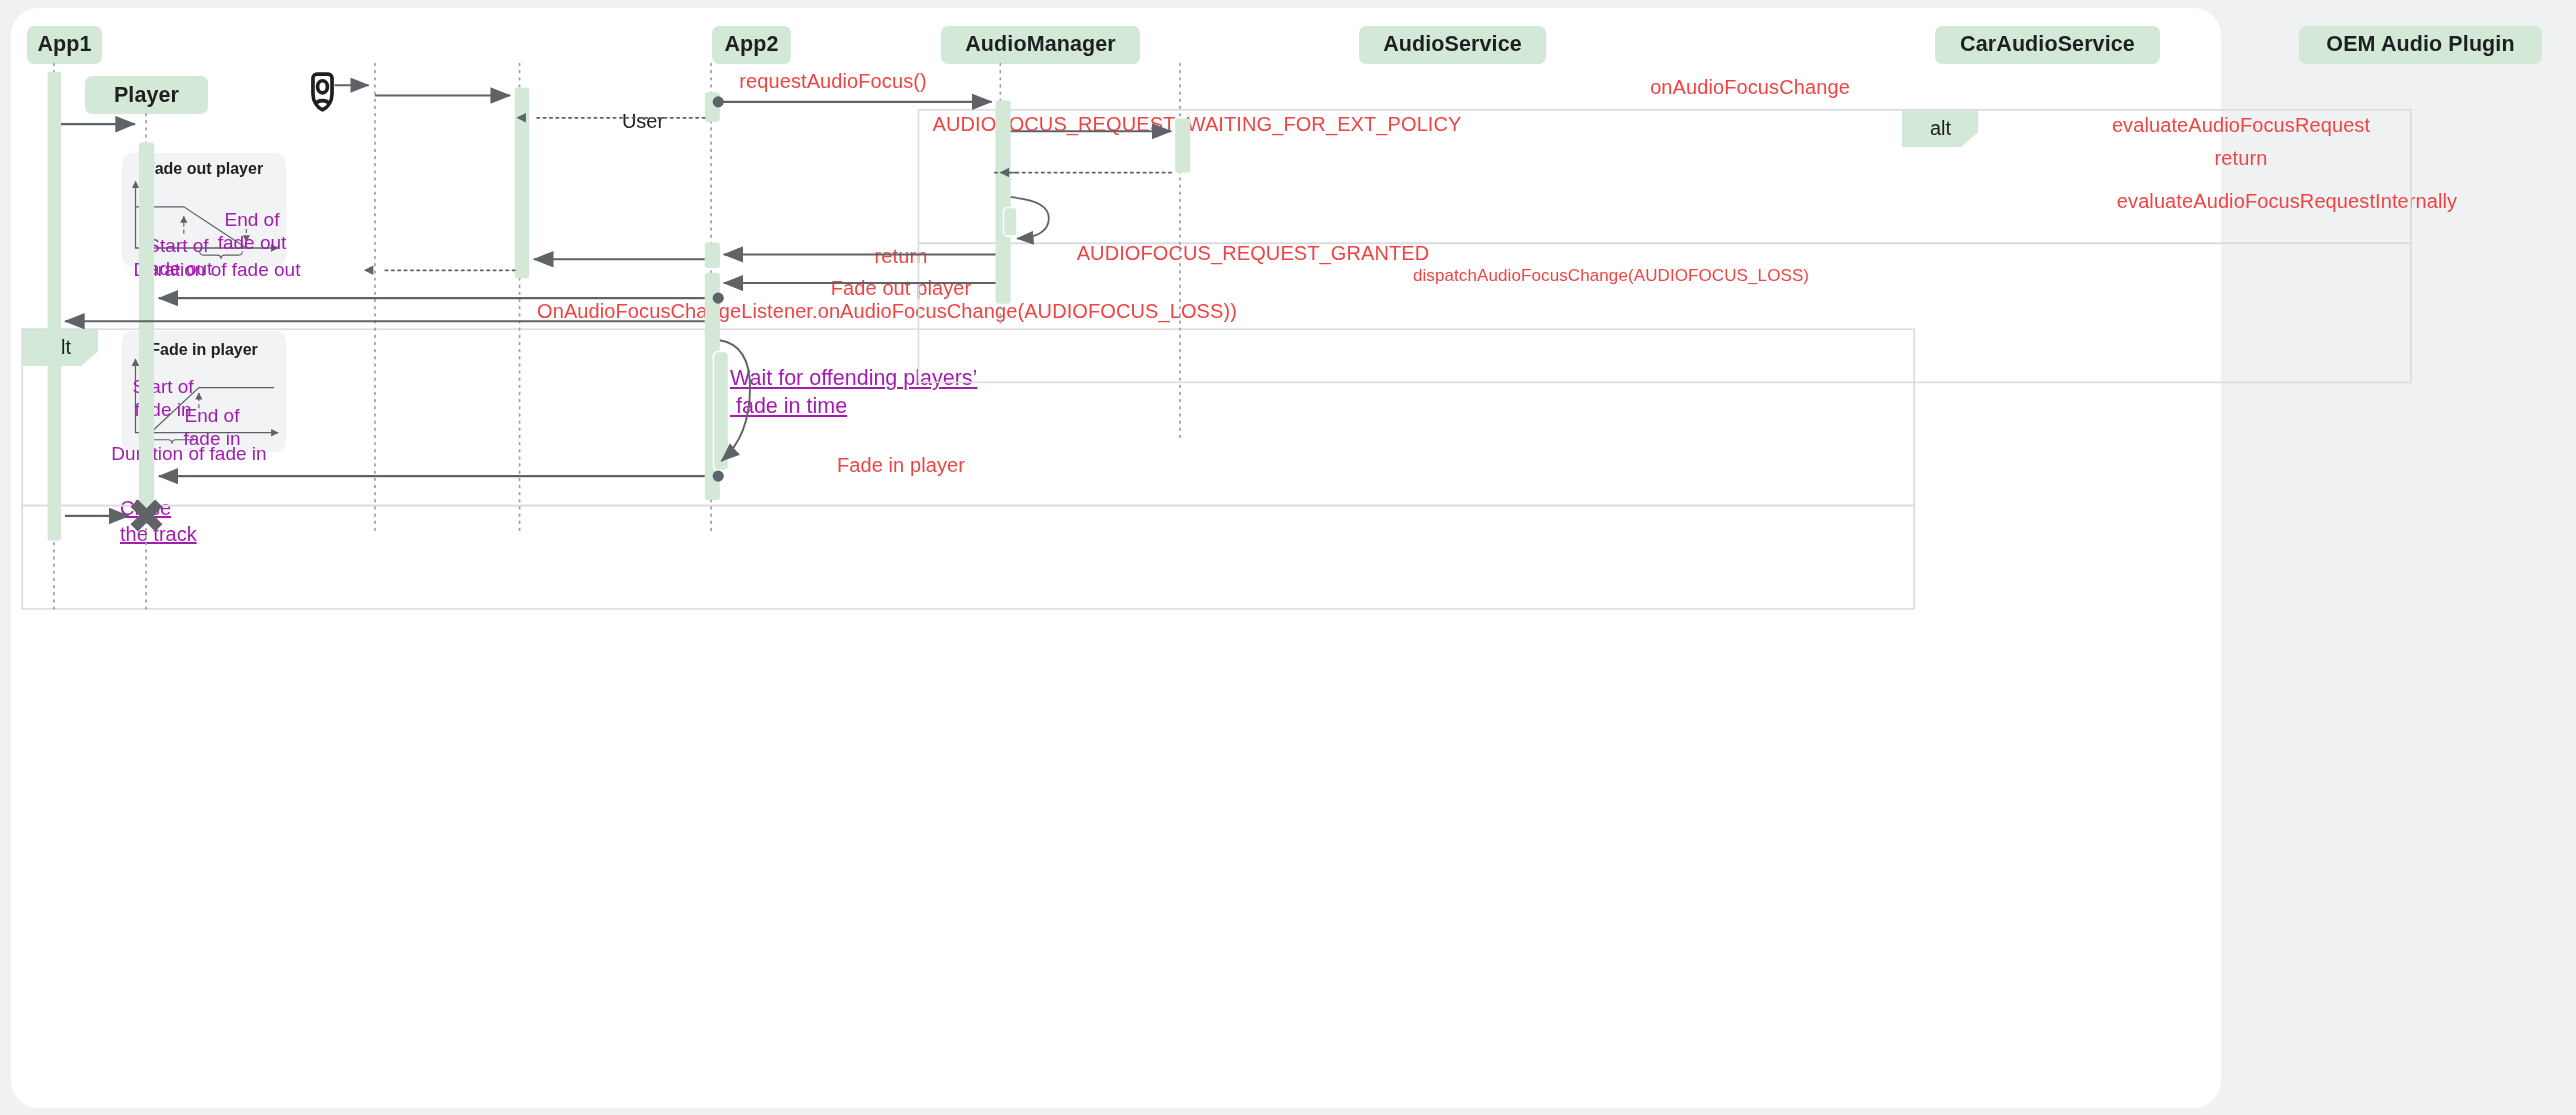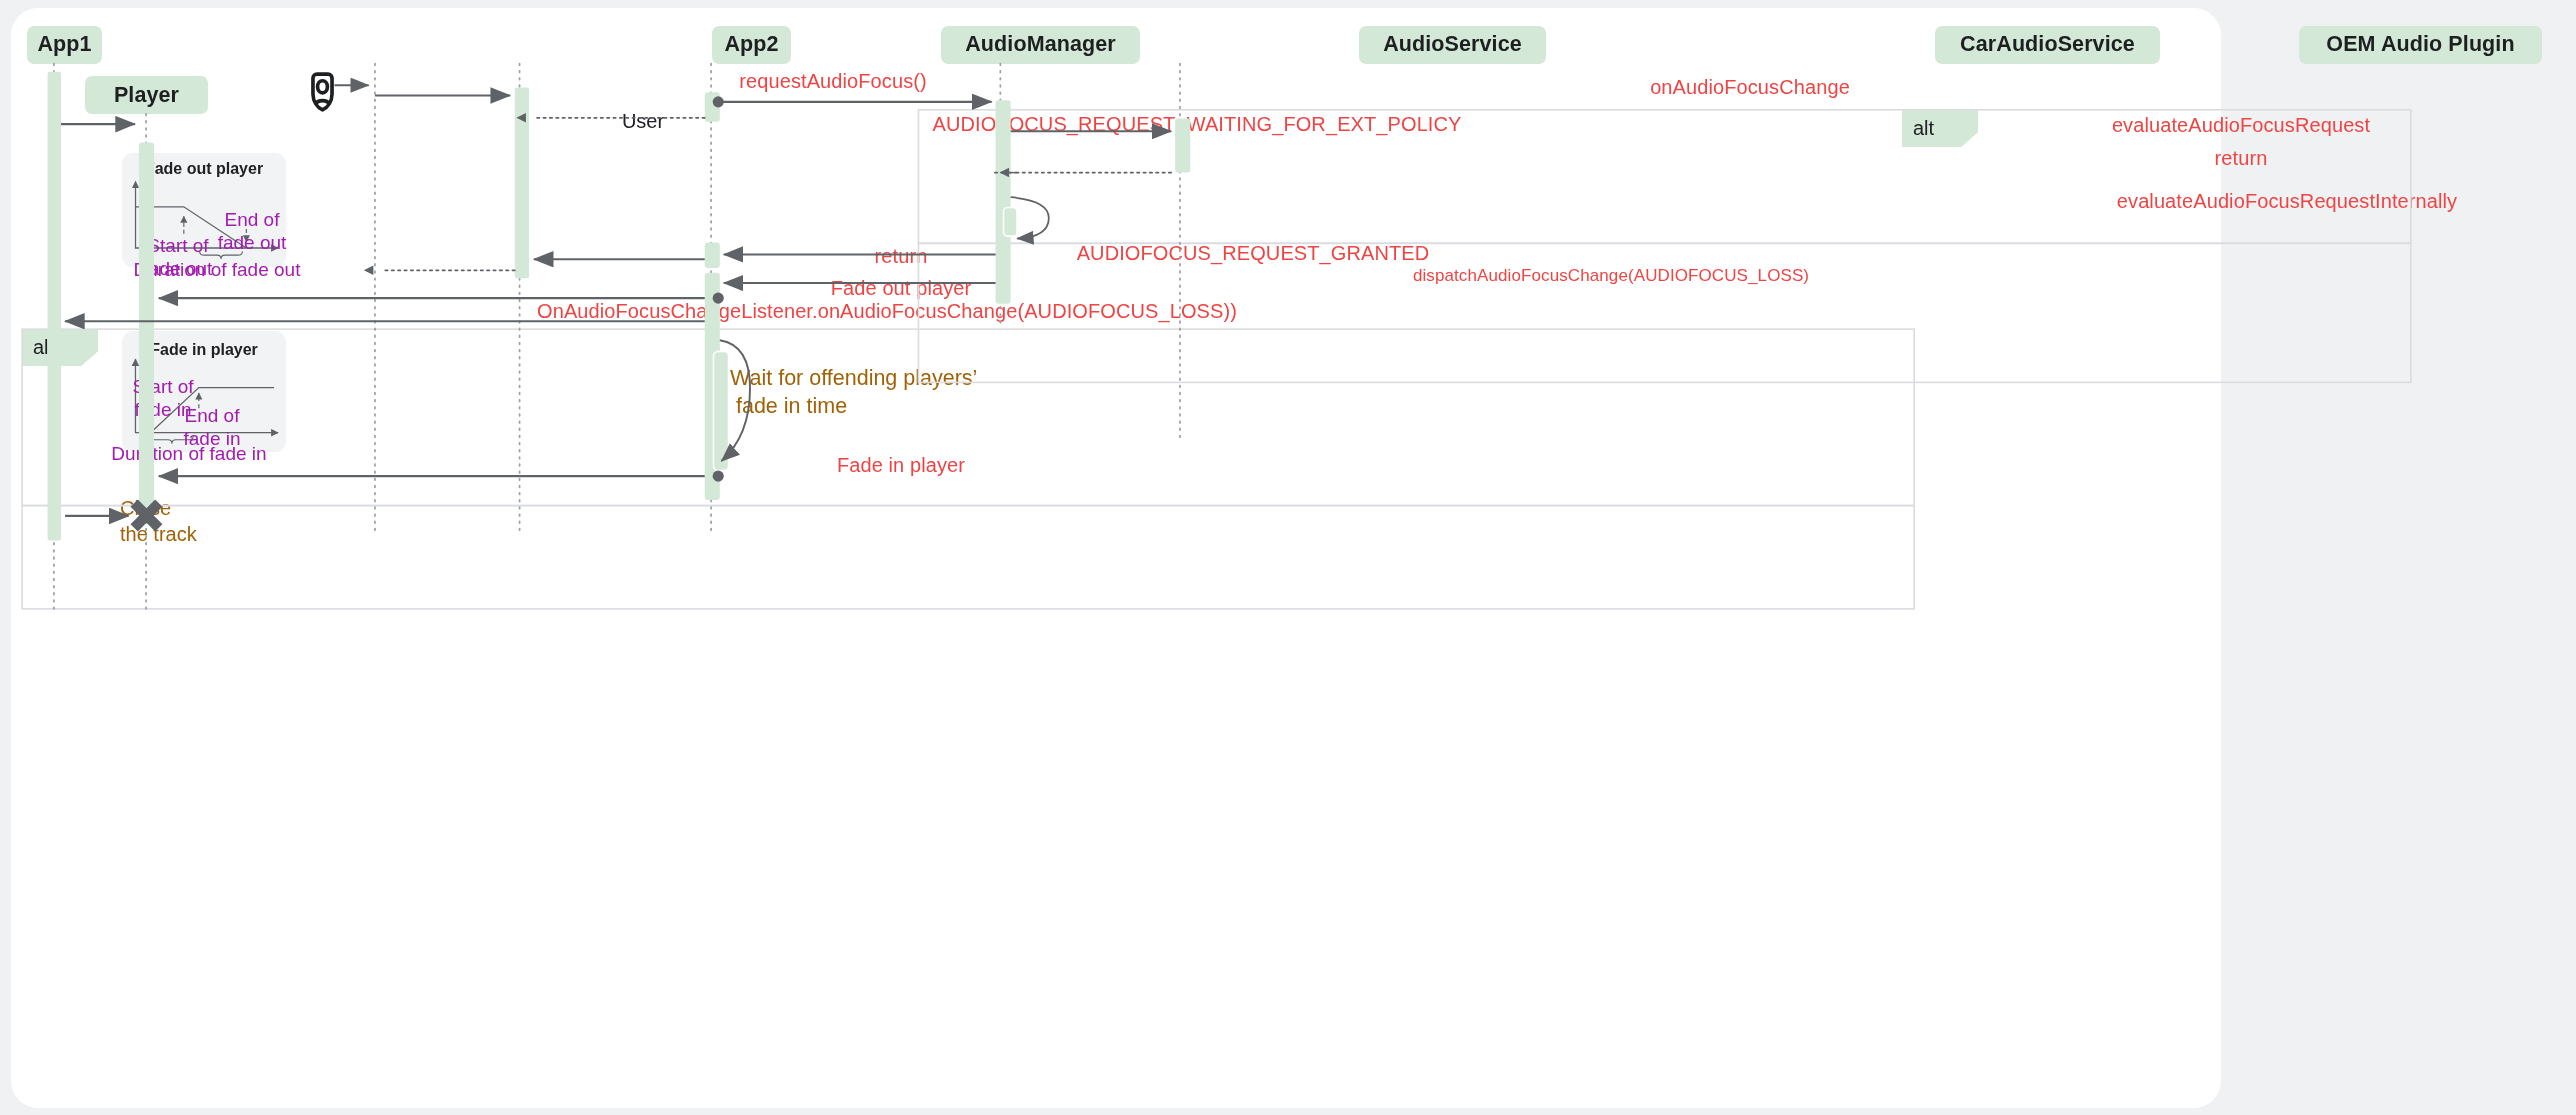"alt" .fragtag { padding-left: 11px -> 28px }
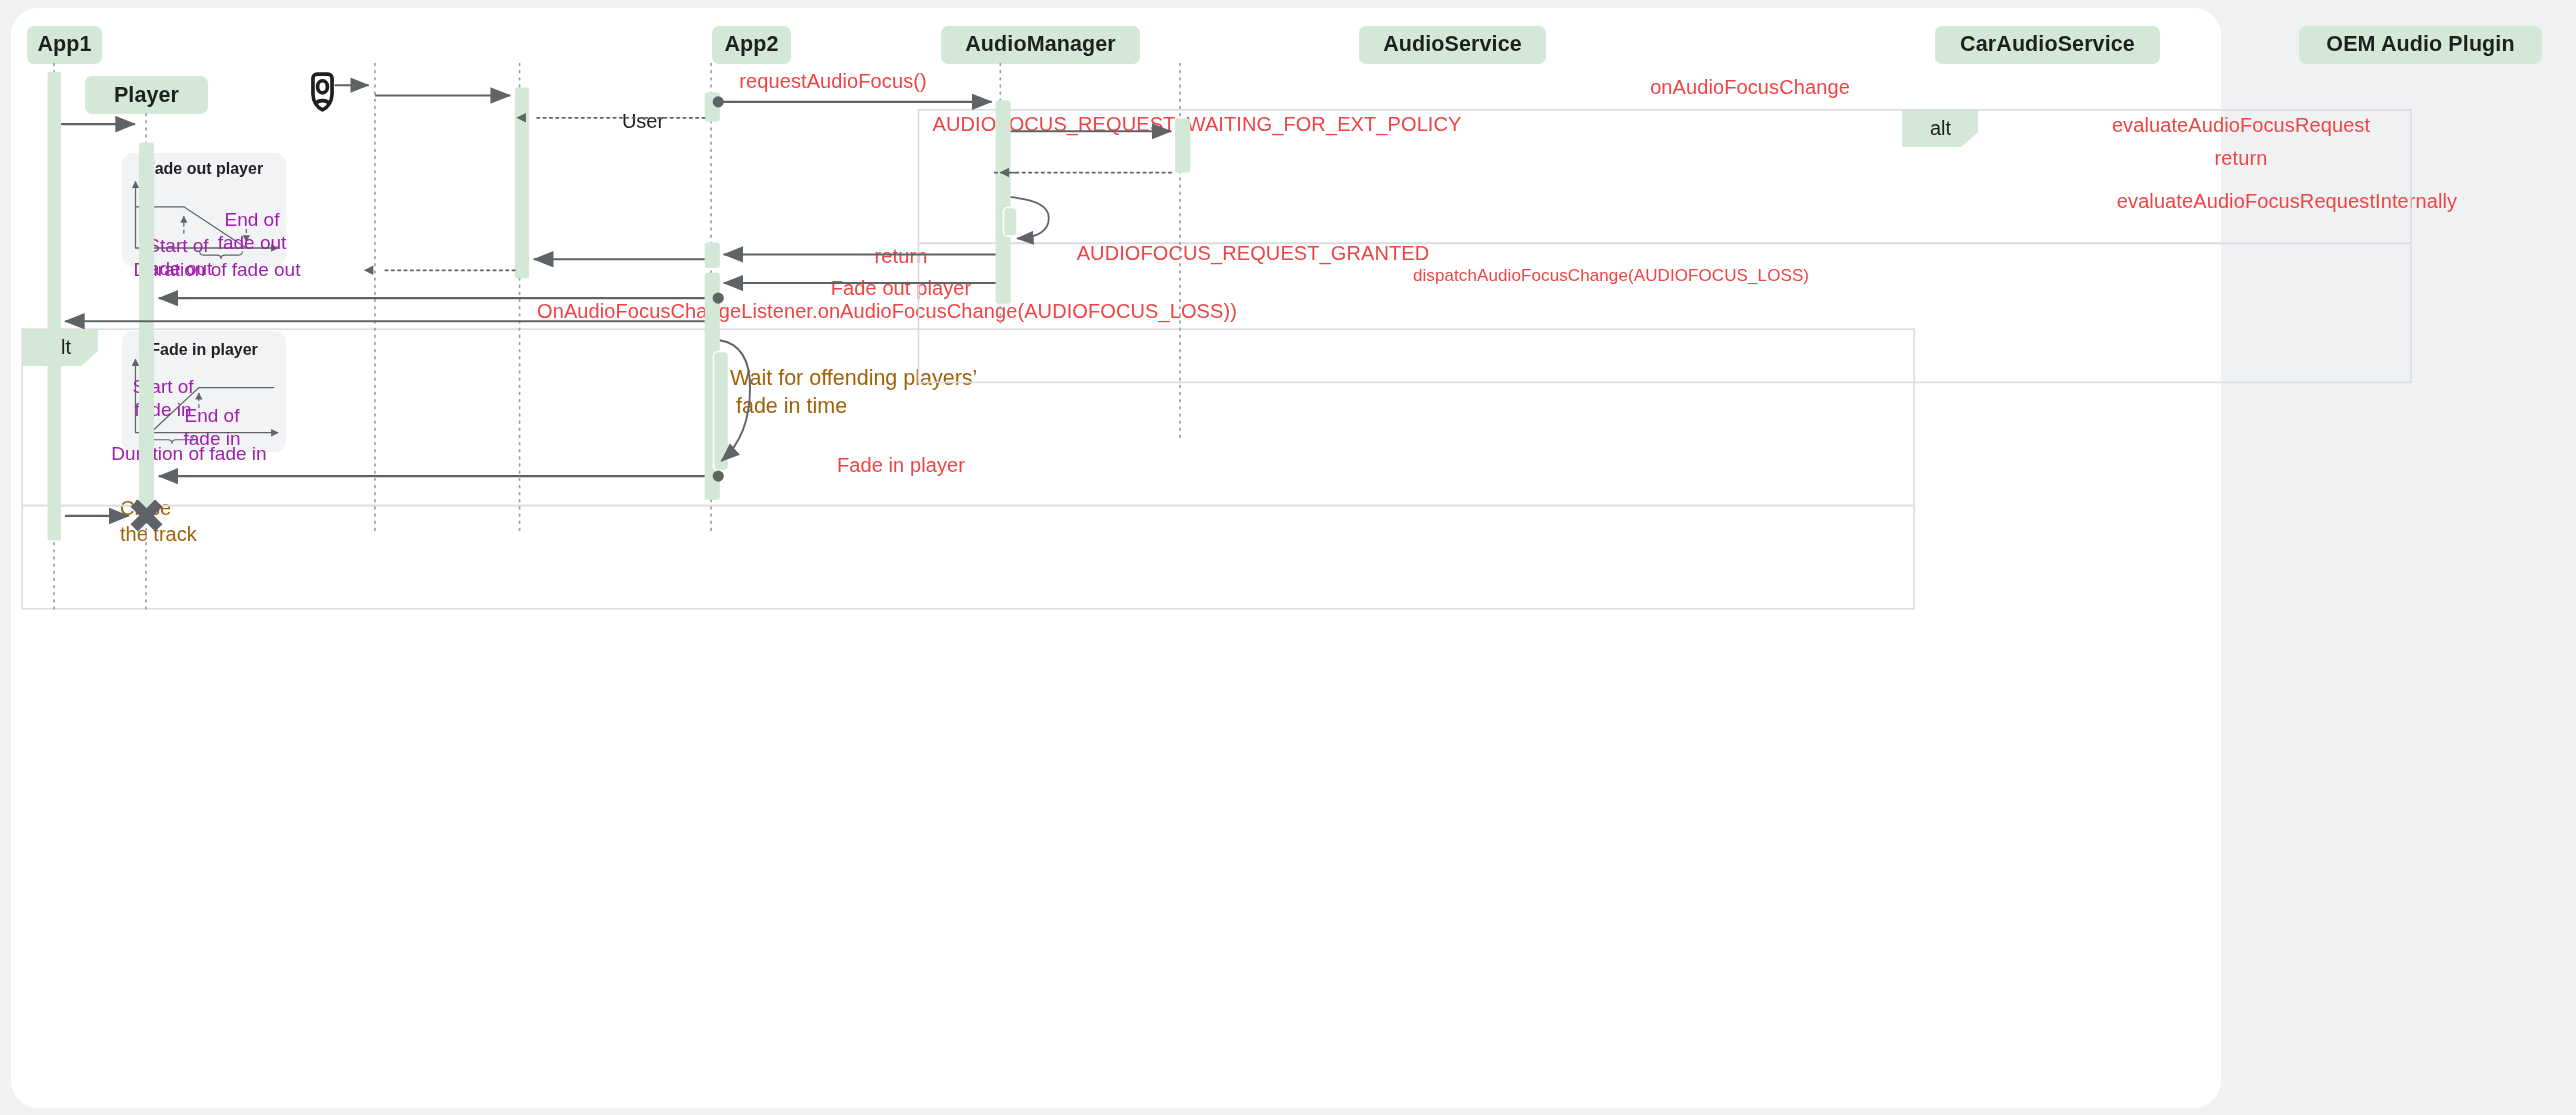"Wait for offending players’" .note { color: #a16207 -> #a21caf; text-decoration: none -> underline }
